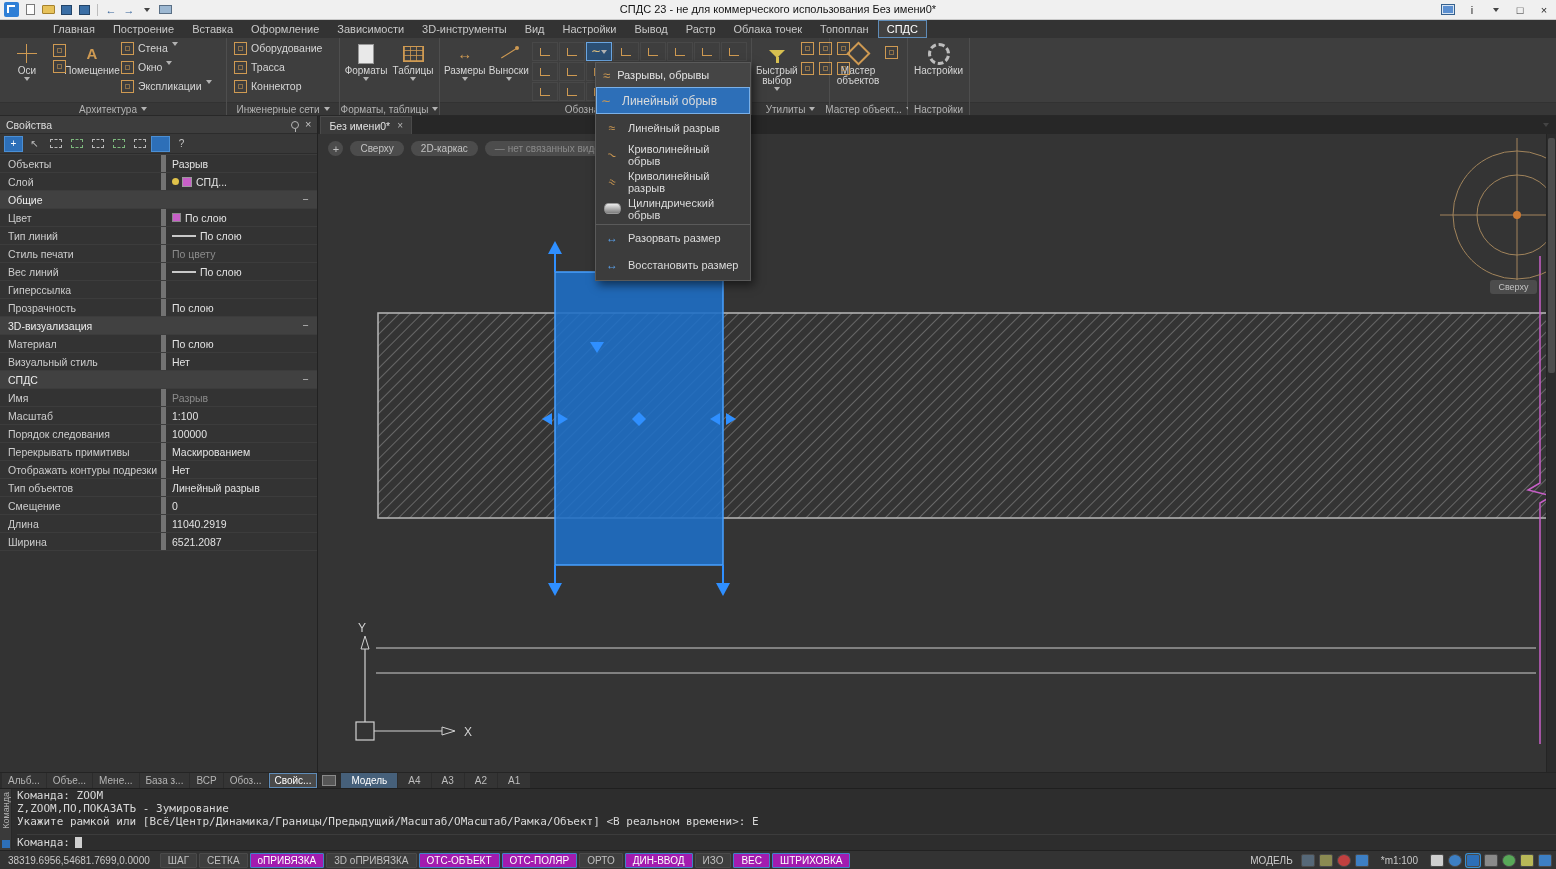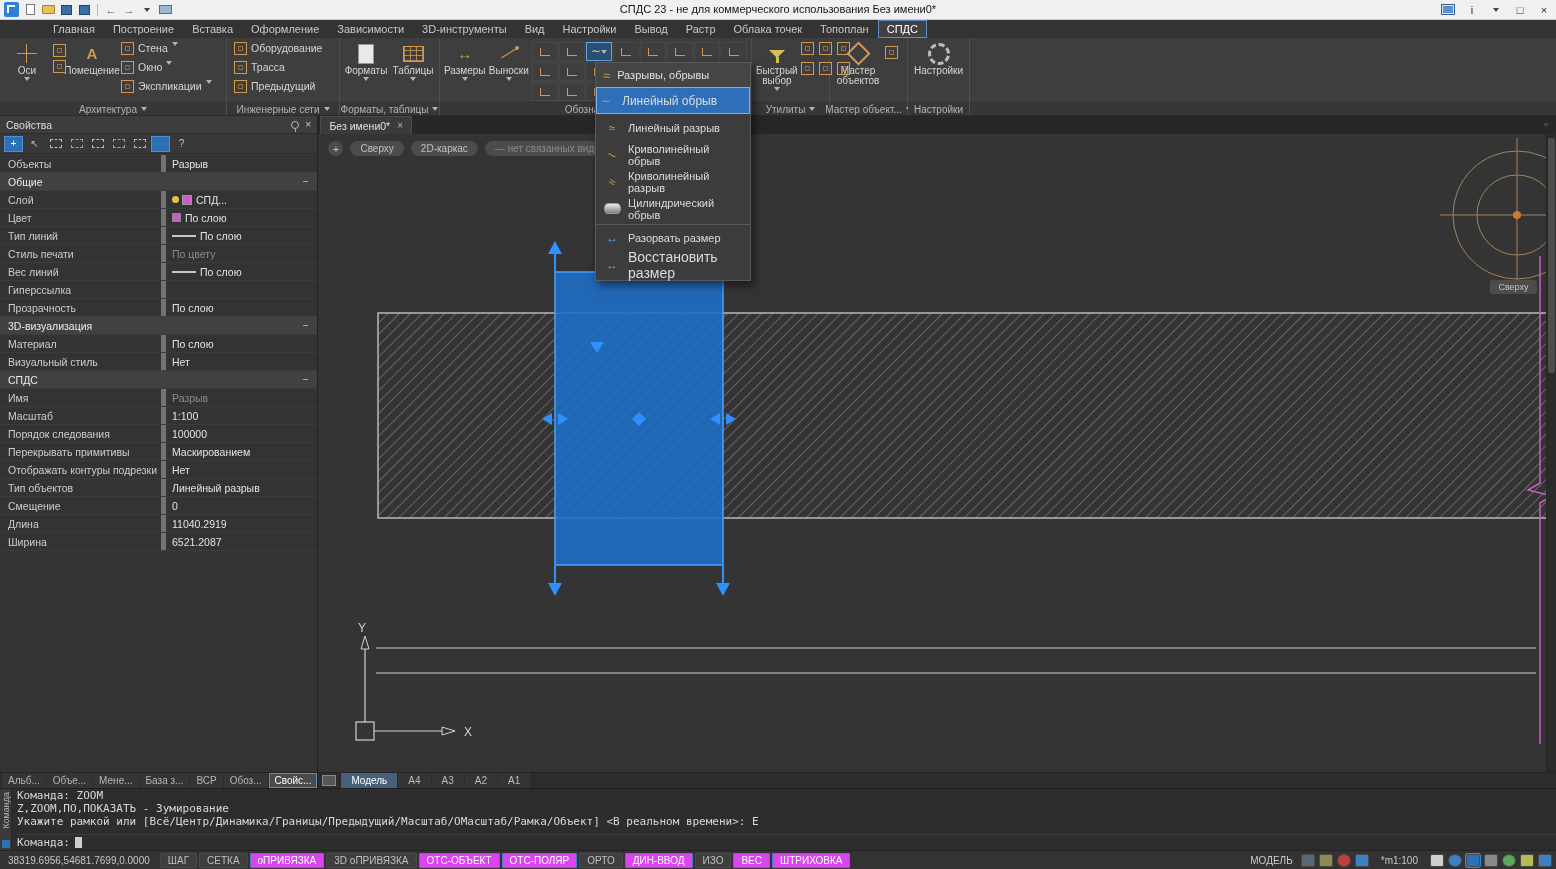"Предыдущий" span { text: Предыдущий -> Коннектор }
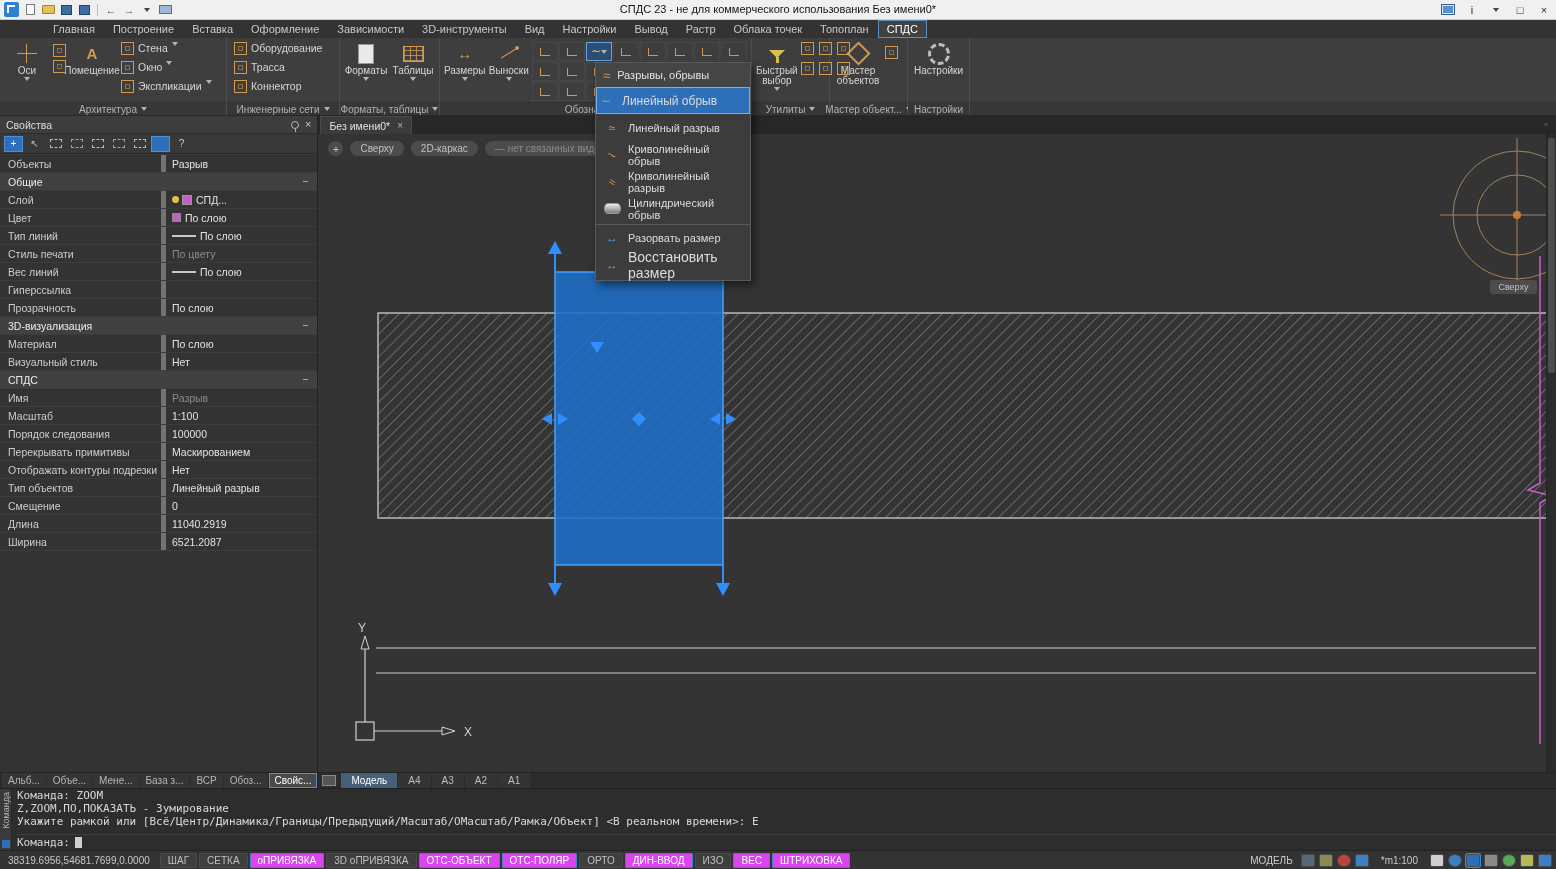"Общие" div.prow { order: before "Слой" -> after "Слой" }
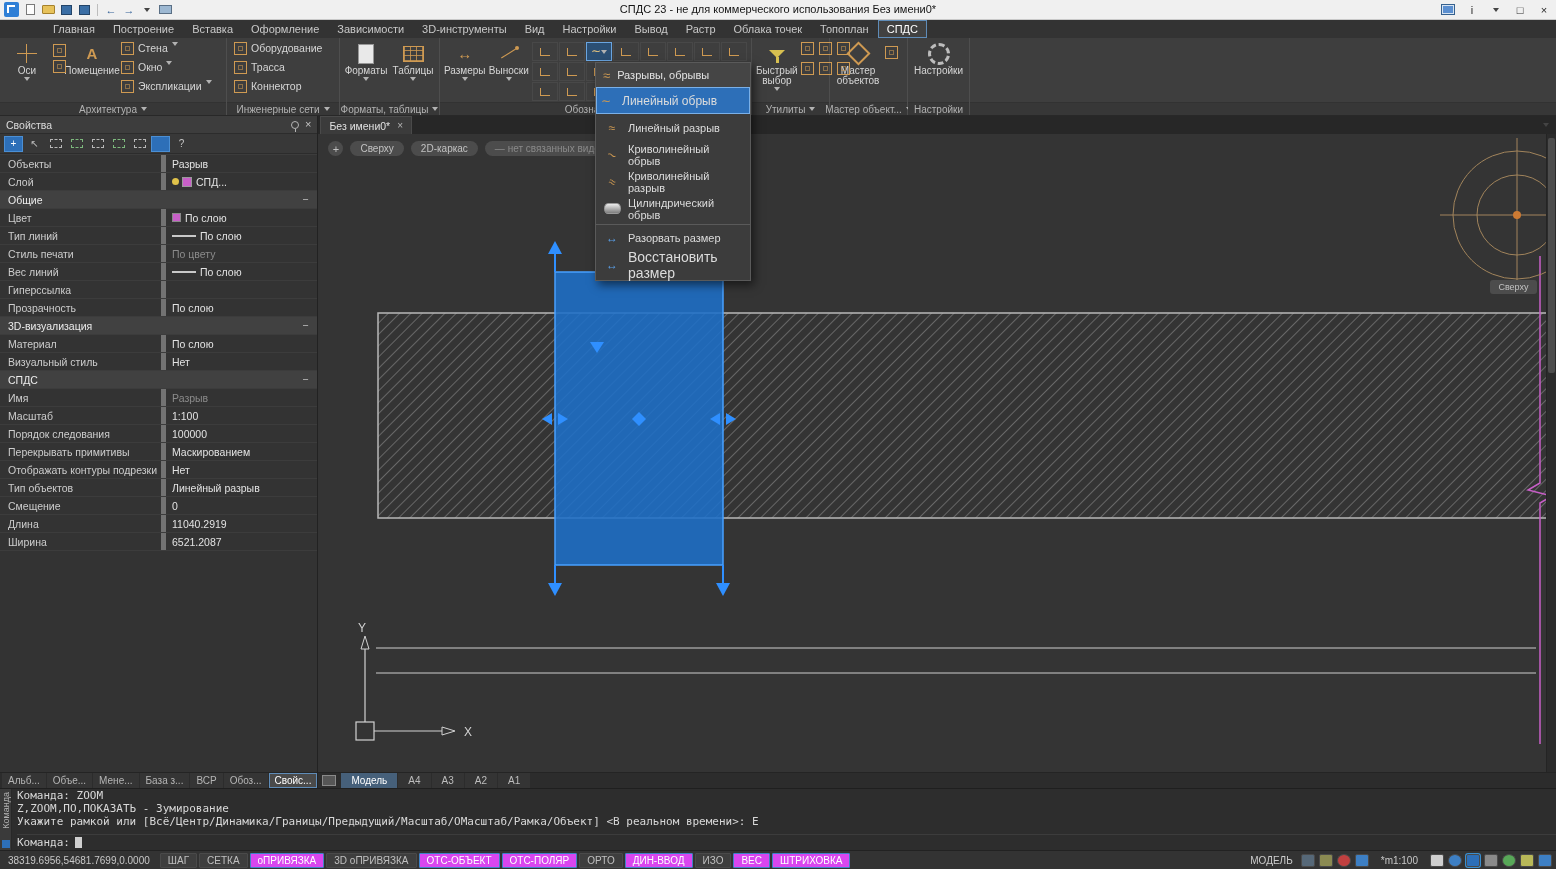"Восстановить размер" div.dd-item { font-size: 14px -> 11px }
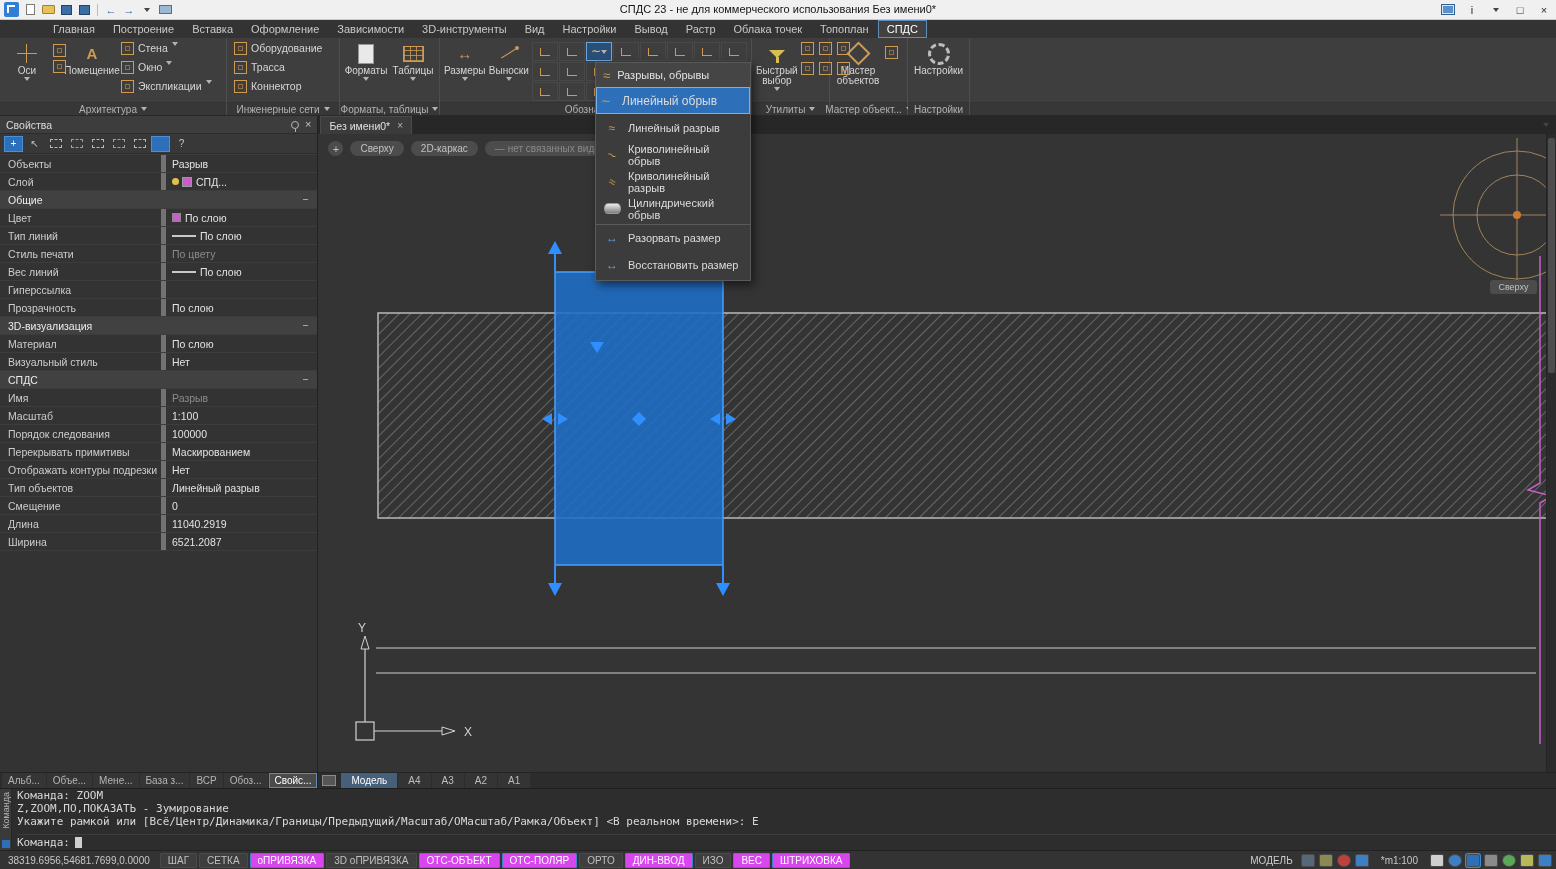"оПРИВЯЗКА" .stg.active { background: #d946ef -> #a21caf }
